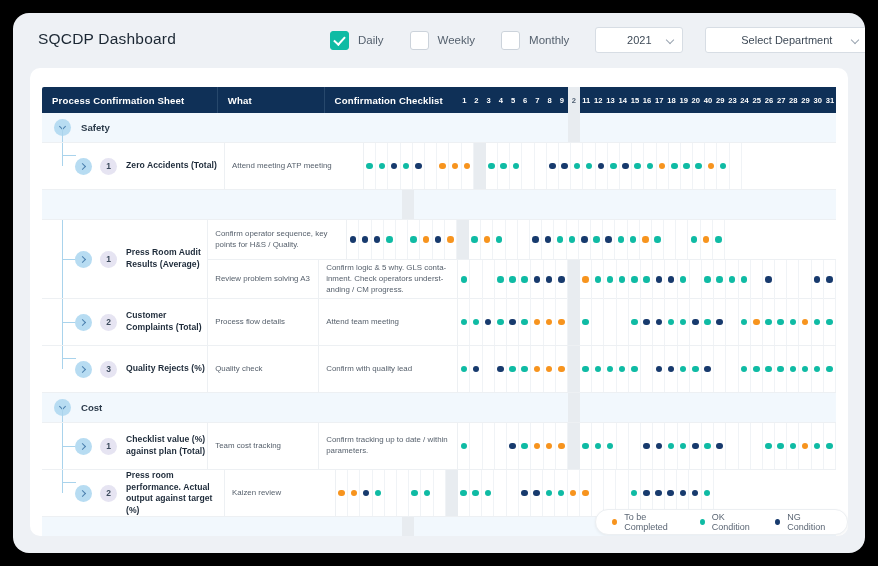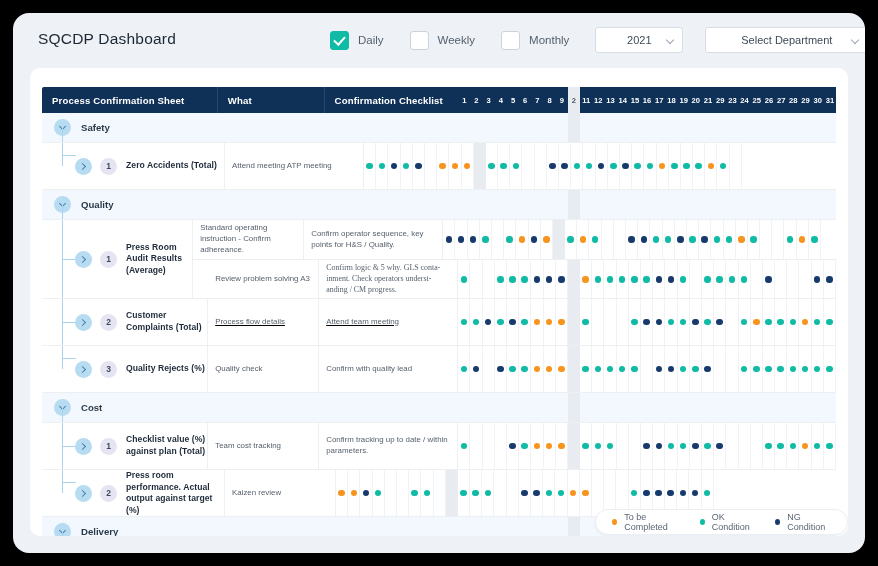"21" div.dayh { text: 21 -> 40 }
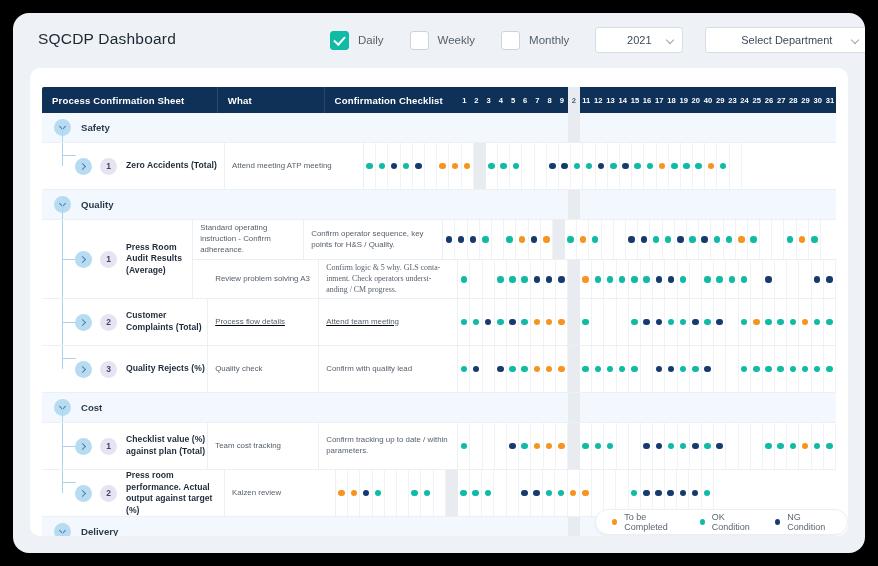"Quality" div.c-pcs { html: <div> <div> <div> <div></div> </div> <span>Quality</span> </div> <div></div> </div> -> none }
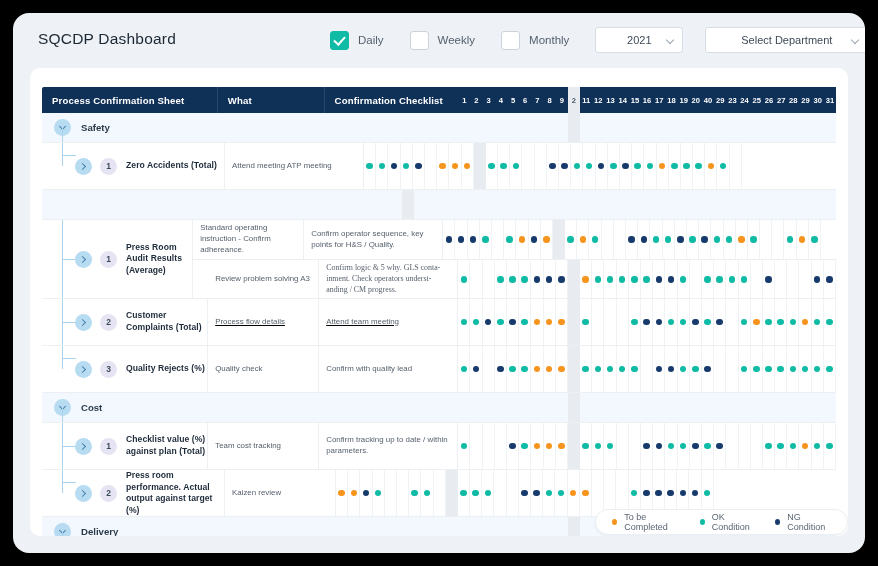"Standard operating instruction - Confirm" div.c-what { html: <div> <div>Standard operating instruction - Confirm adhereance.</div> </div> -> none }
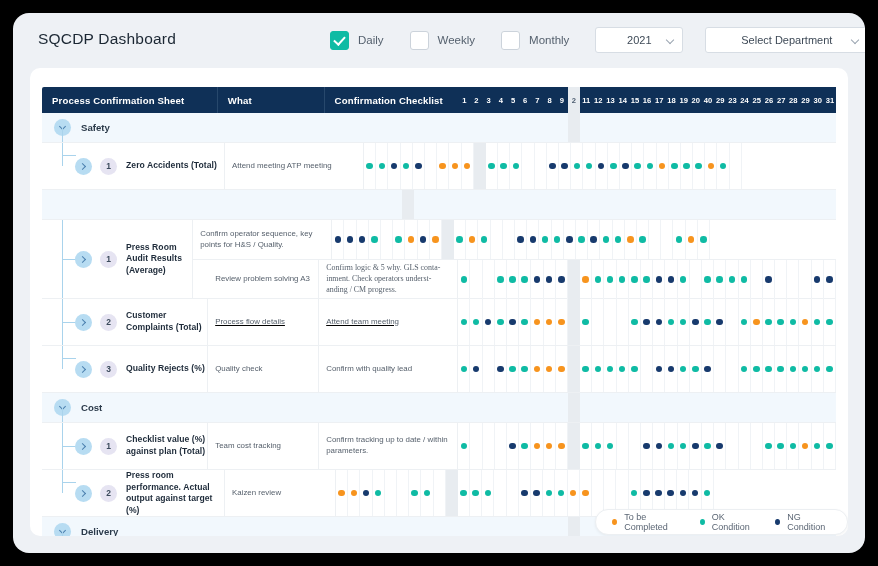"Confirm logic & 5 why." div.c-chk { font-family: Liberation Serif, serif -> none }
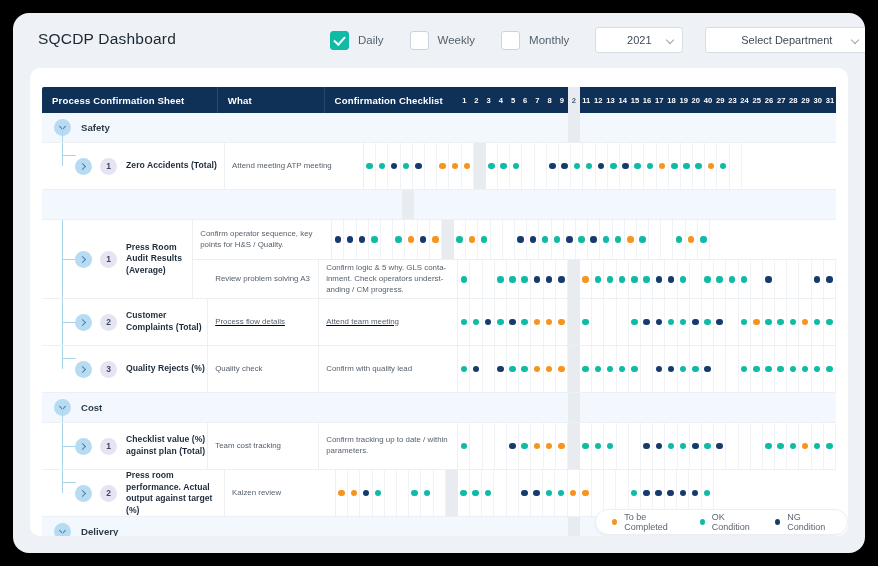"Review problem solving A3" div.c-what { margin-left: 15px -> none }
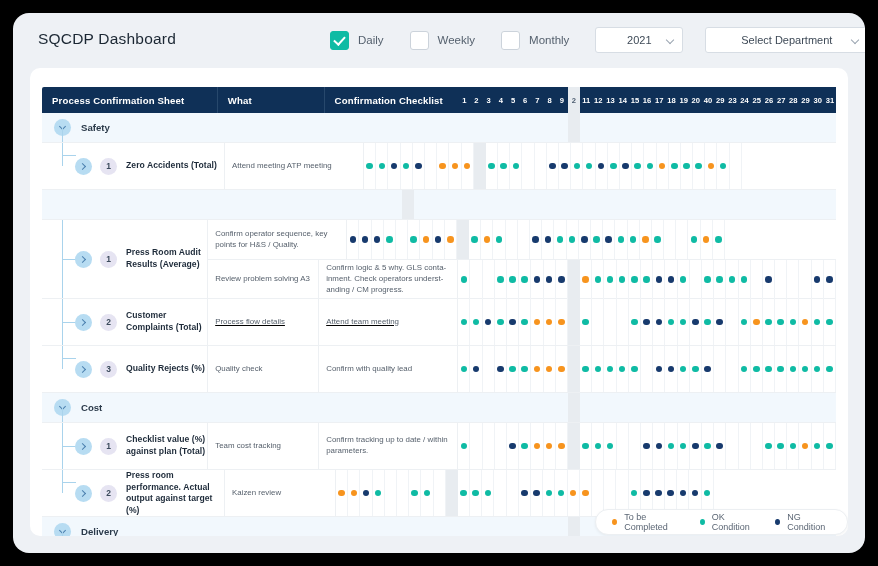"Process flow details" div.sub-row { text-decoration: underline -> none }
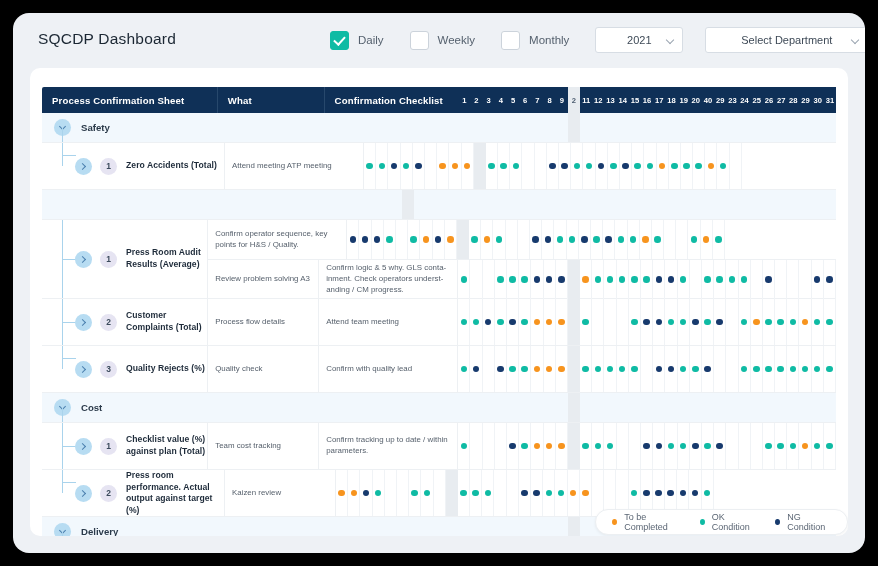"Delivery" div.c-pcs { html: <div> <div> <div> <div></div> </div> <span>Delivery</span> </div> <div></div> </div> -> none }
